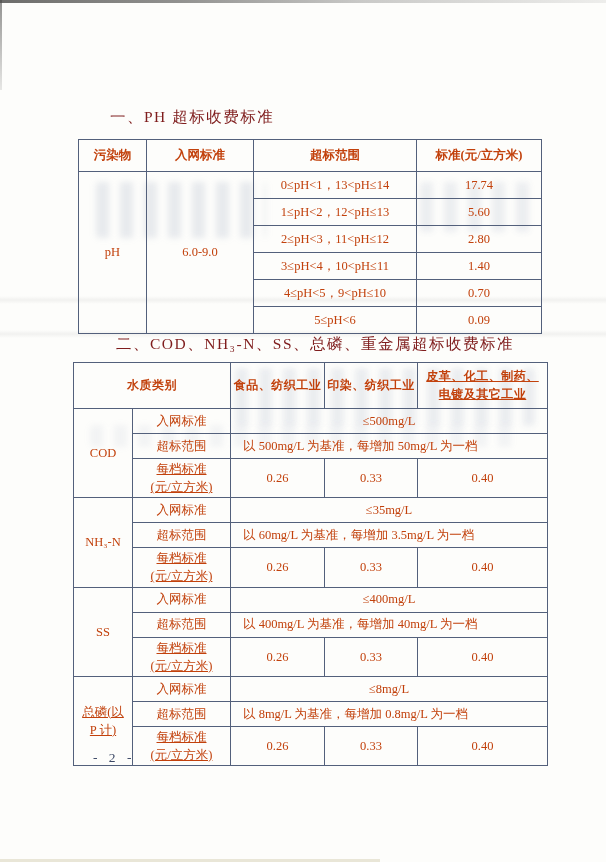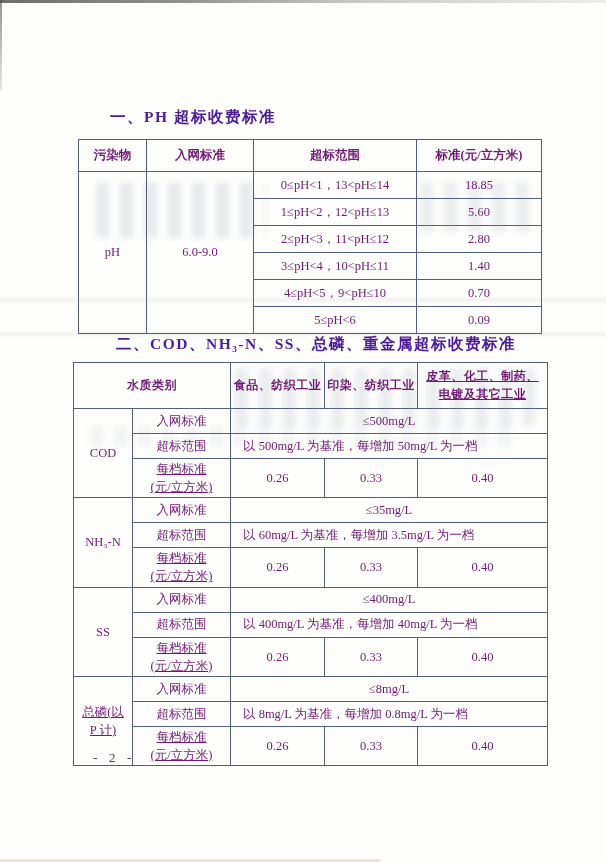"一、PH 超标收费标准" .sec-title { color: #4c1d95 -> #7f1d1d; font-weight: 700 -> 400 }
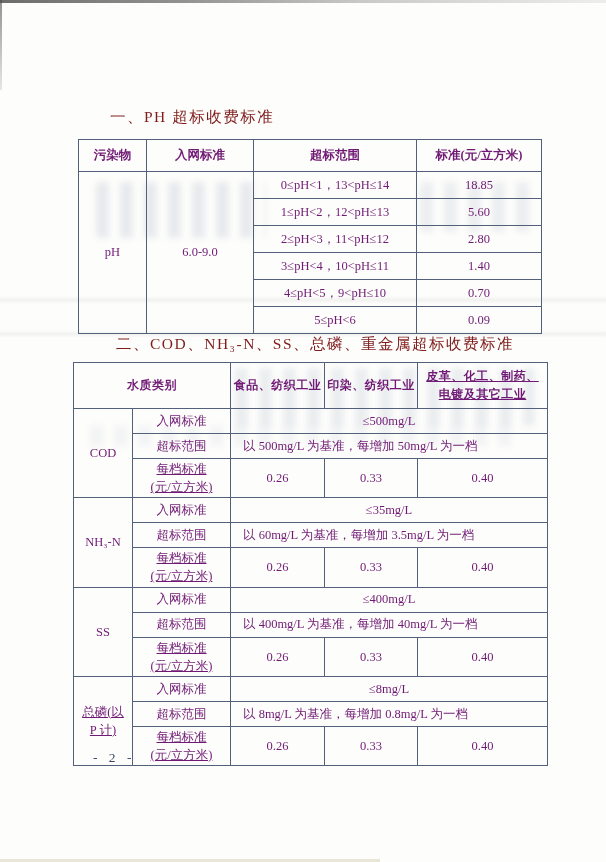"污染物" table { color: #701a75 -> #c2410c }
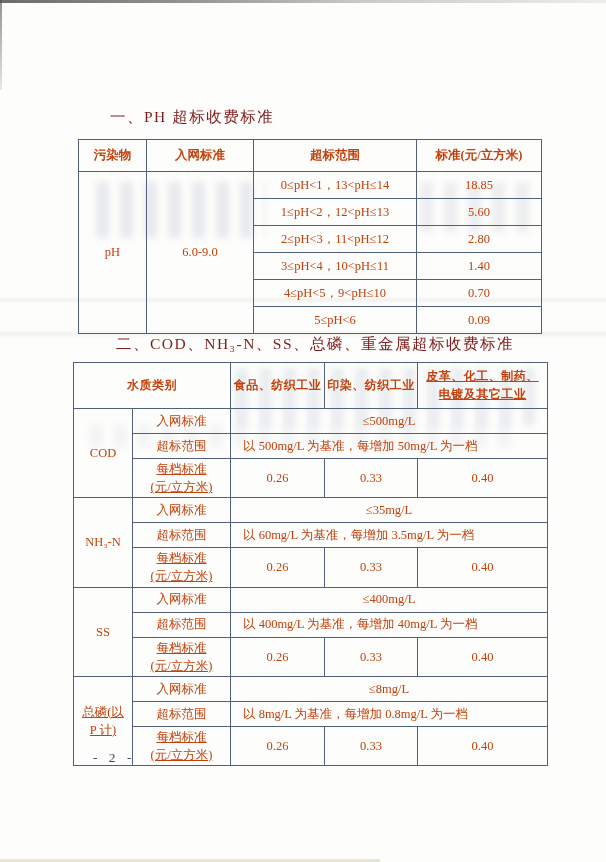"18.85" td { text: 18.85 -> 17.74 }
